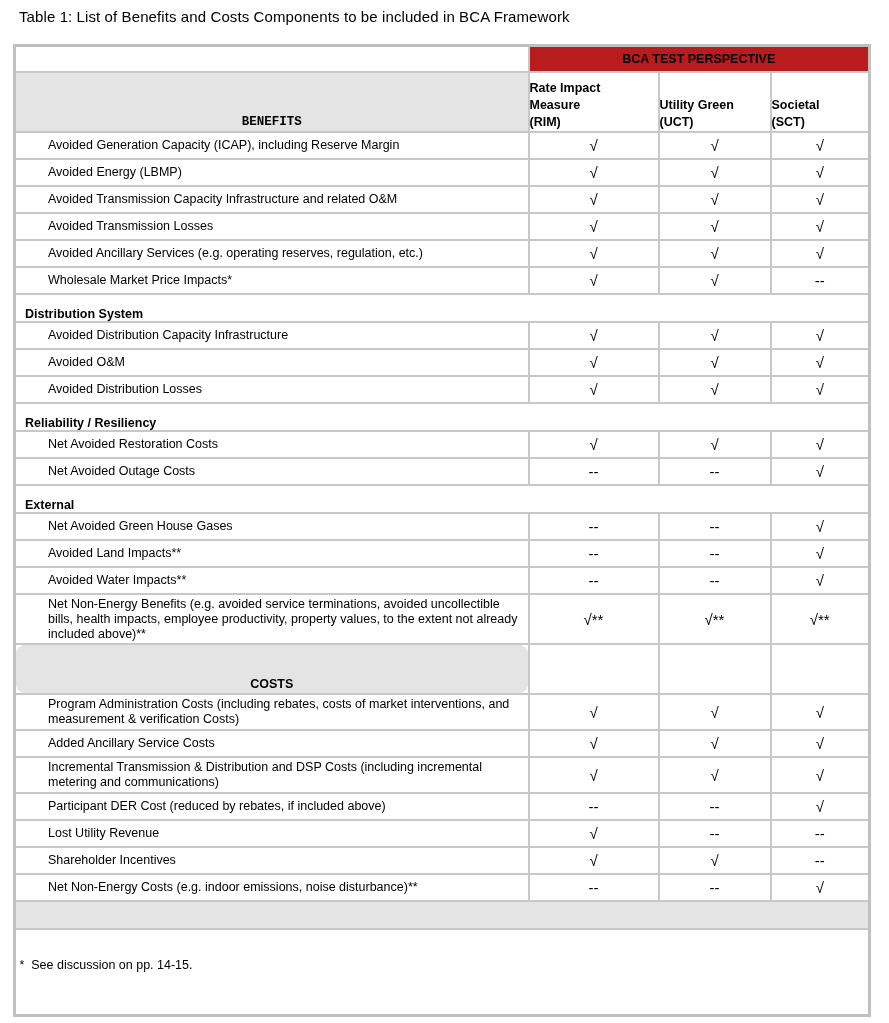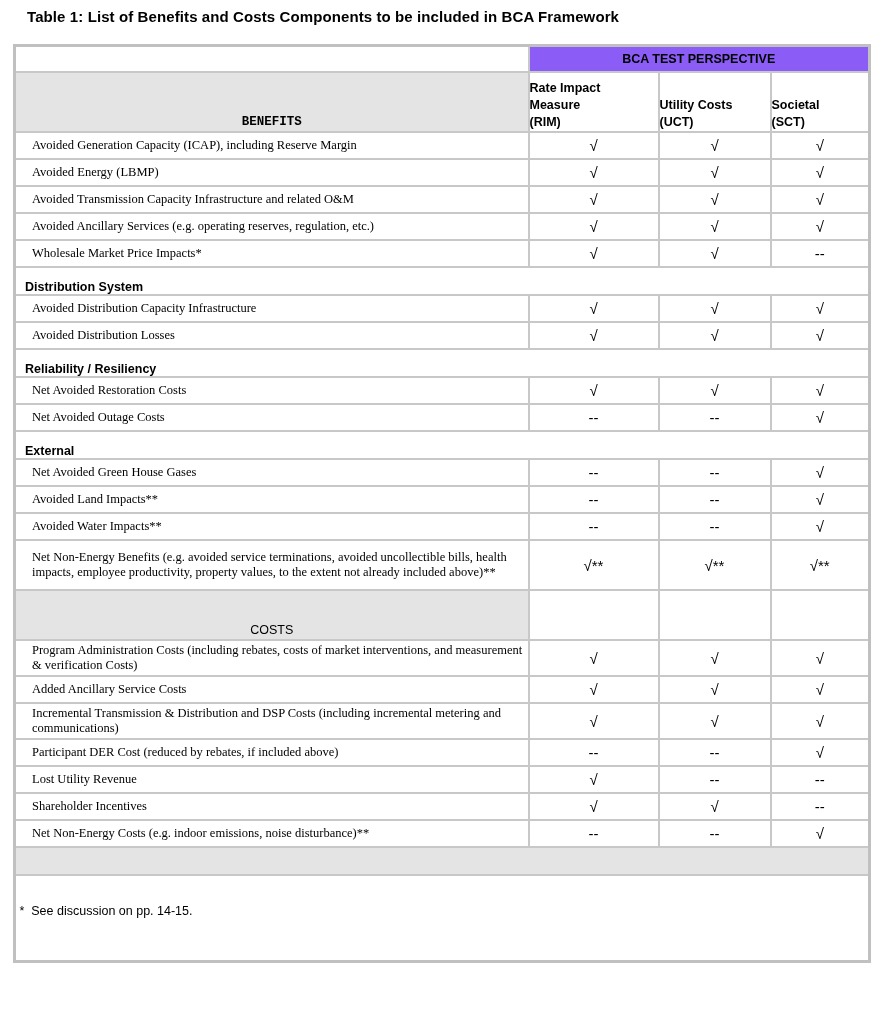"Table 1: List of Benefits" .caption { font-weight: bold -> normal; left: 27px -> 19px }
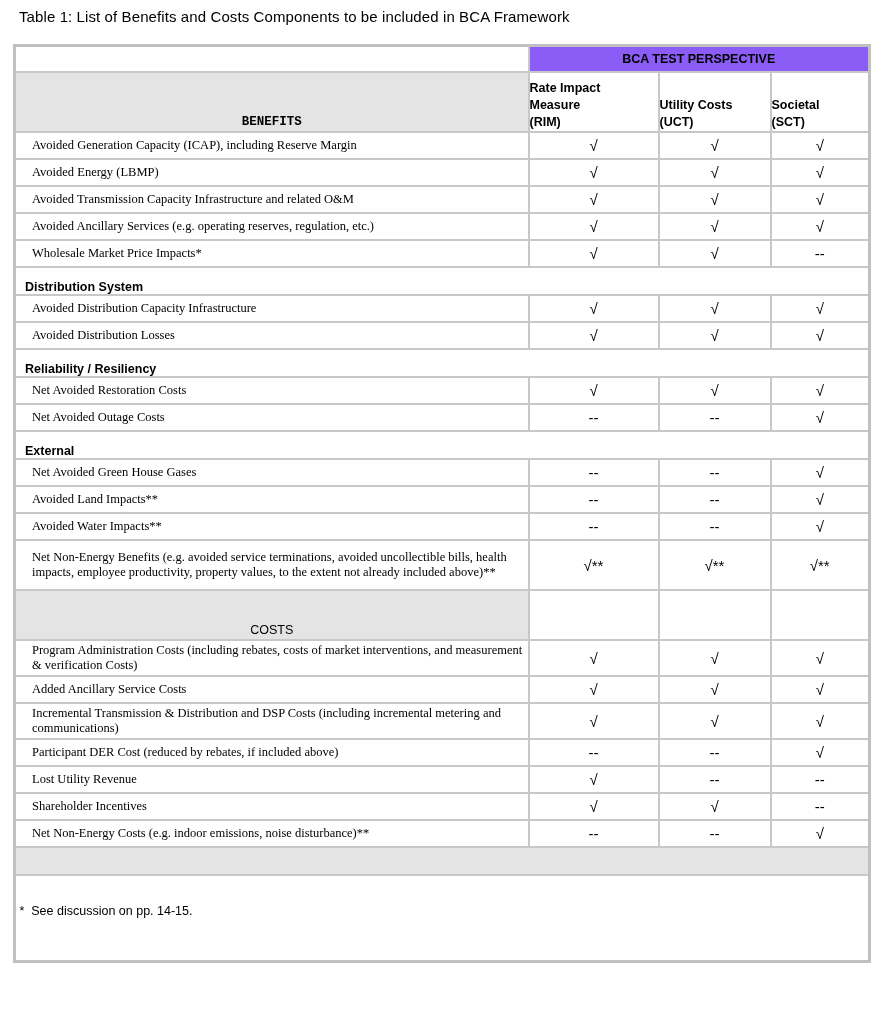"BCA TEST PERSPECTIVE" .hdr-persp { background: #8b5cf6 -> #b91c1c }
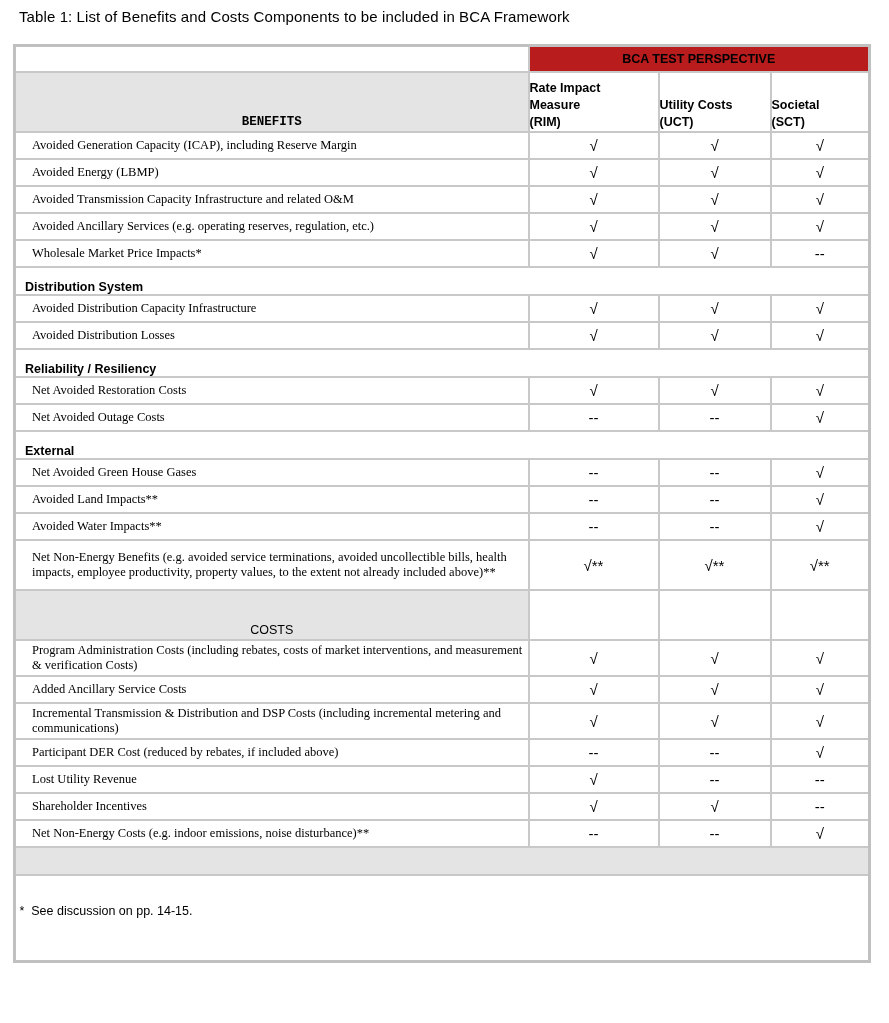"Utility Costs" div { text: Costs -> Green }
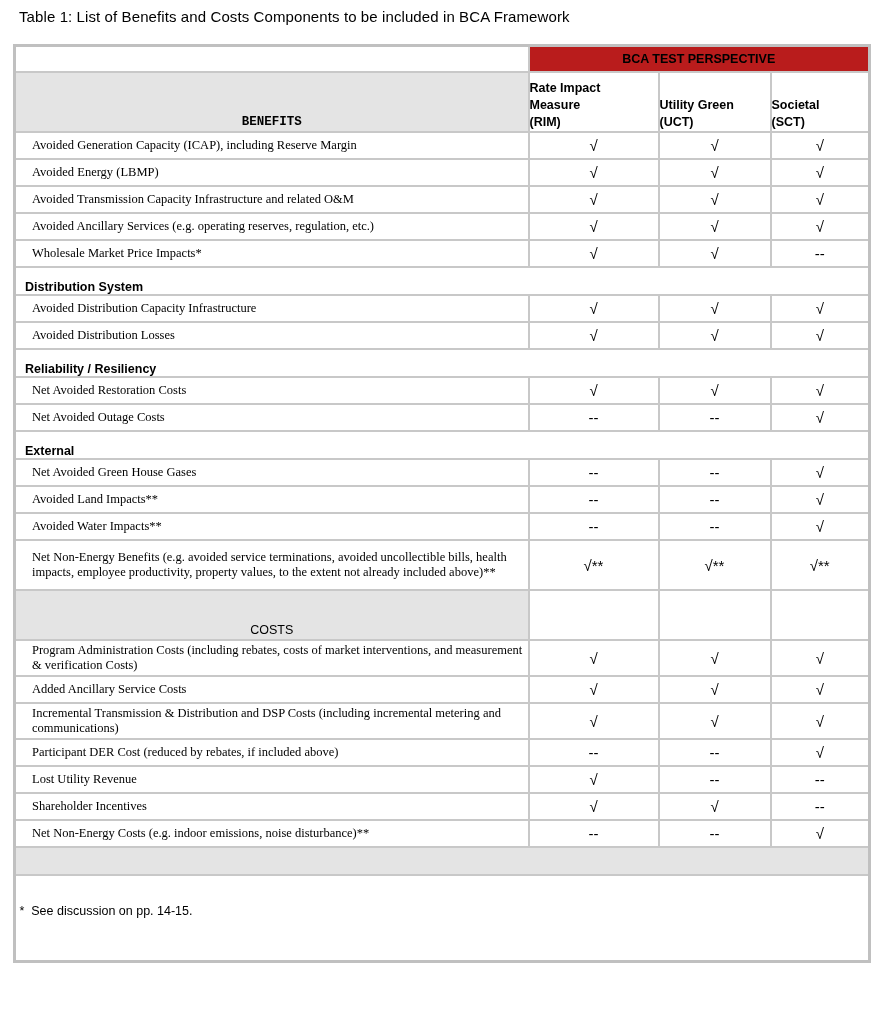"Avoided Generation Capacity (ICAP)," .row td.item { font-family: Liberation Serif, serif -> none; padding-left: 16px -> 32px }
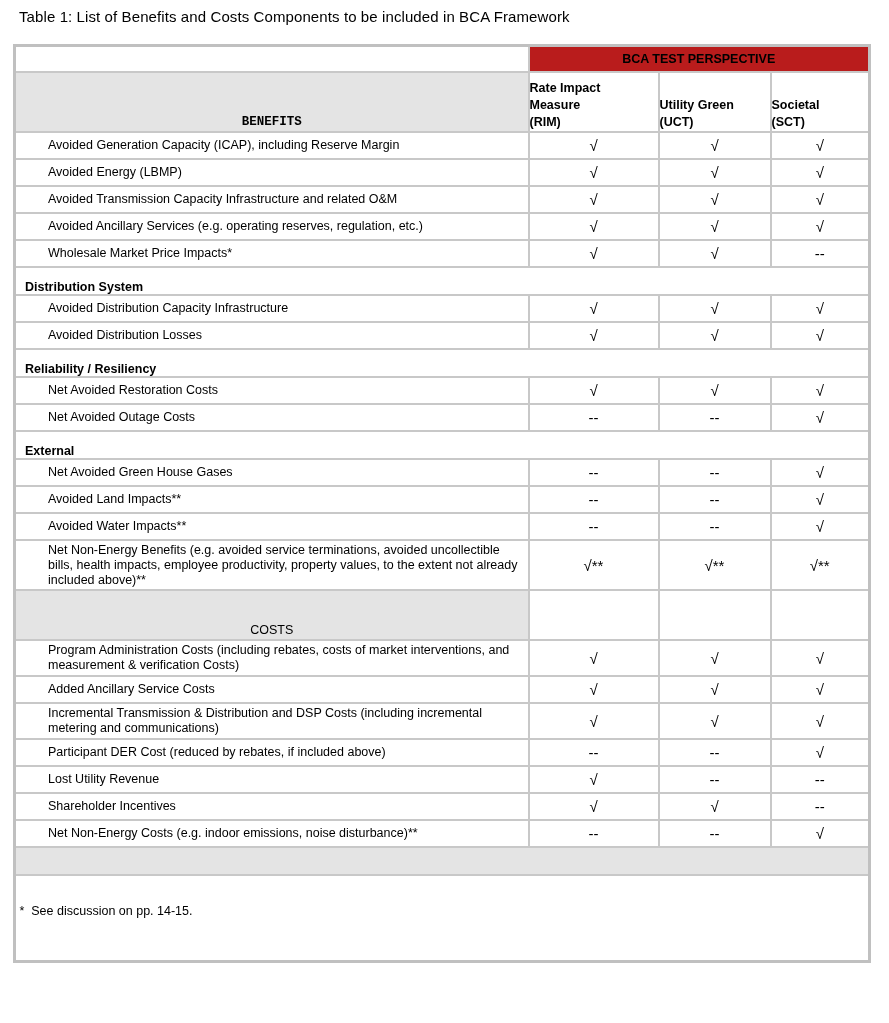"Avoided Transmission Losses" tr.row { html: none -> <tr> <td>Avoided Transmission Losses</td> <td>√</td> <td>√</td> <td>√</td> </tr> }
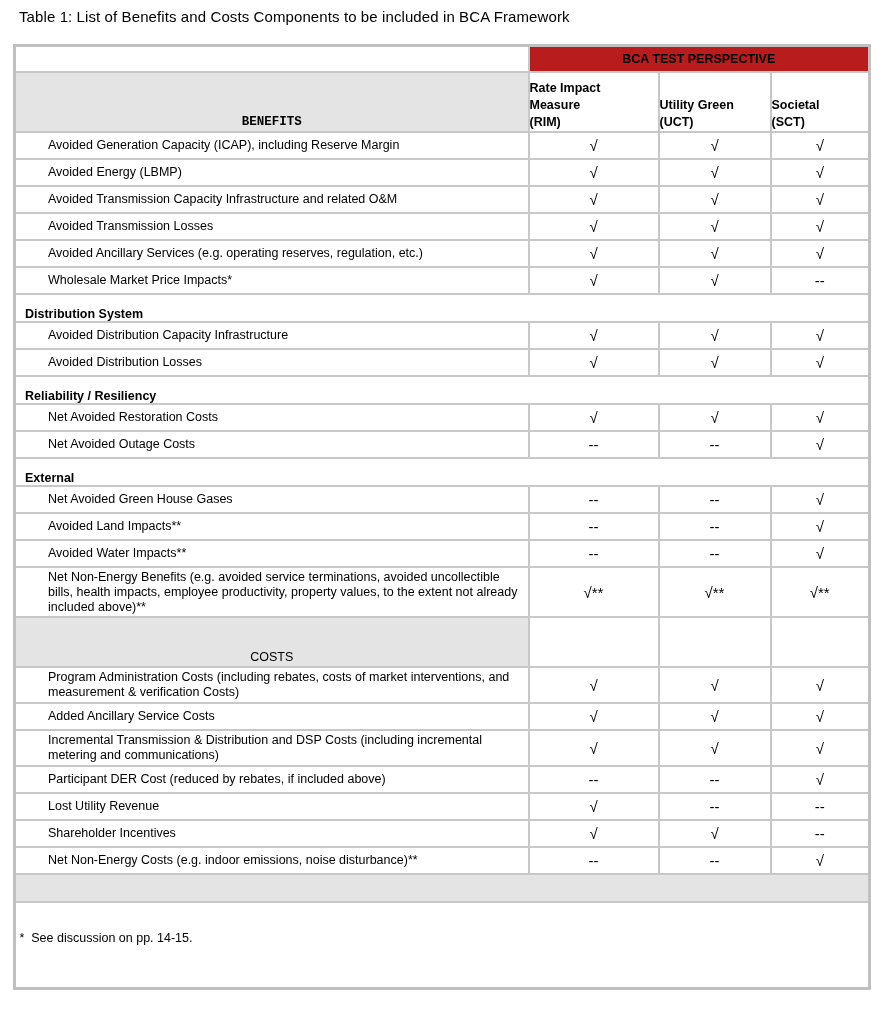"Avoided O&M" tr.row { html: none -> <tr> <td>Avoided O&amp;M</td> <td>√</td> <td>√</td> <td>√</td> </tr> }
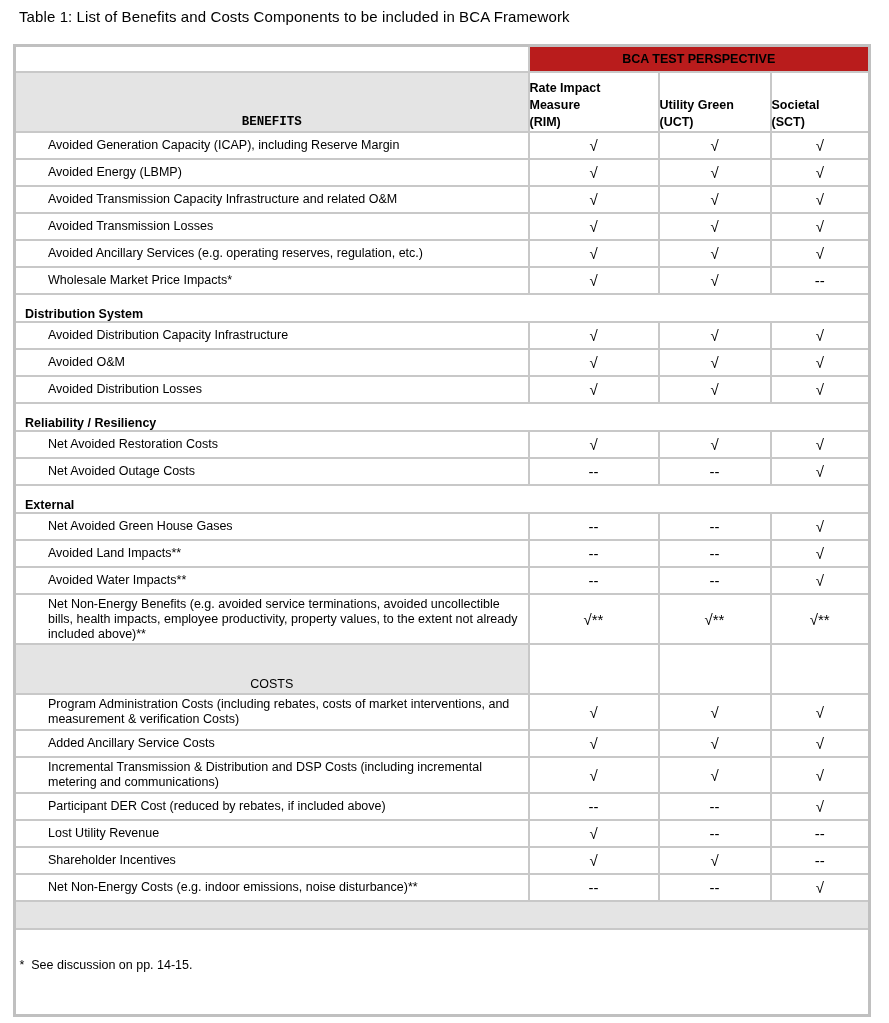"COSTS" .costs-hdr { border-radius: none -> 13px; font-weight: normal -> bold }
